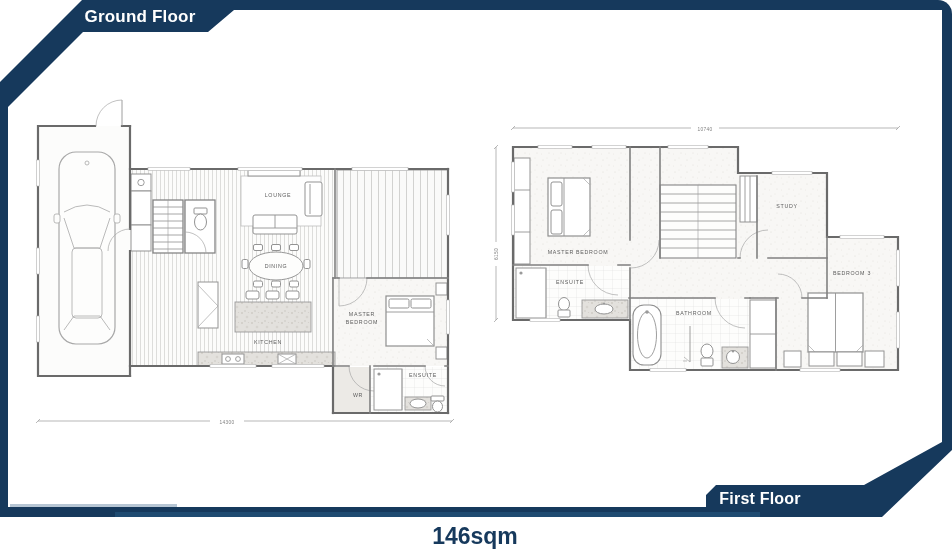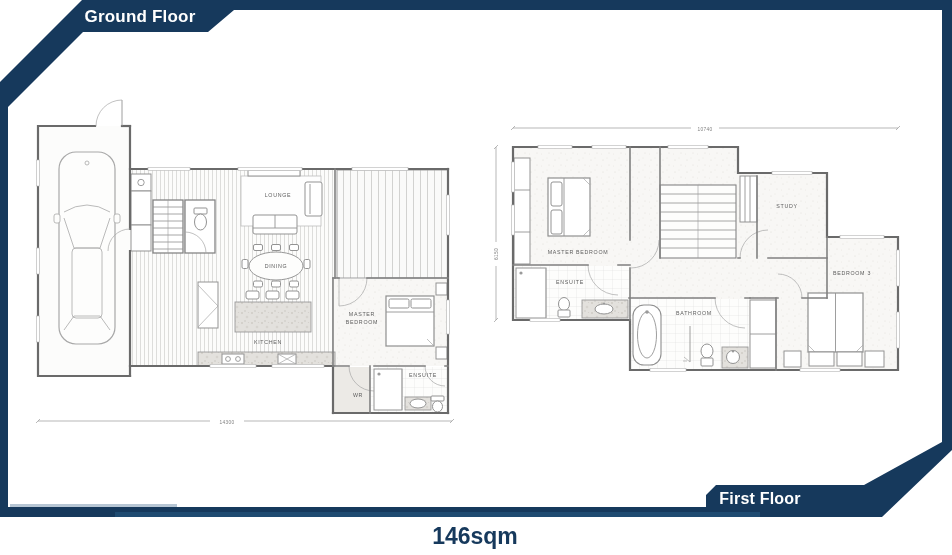"Ground Floor" .stage { border-radius: none -> 14px }
